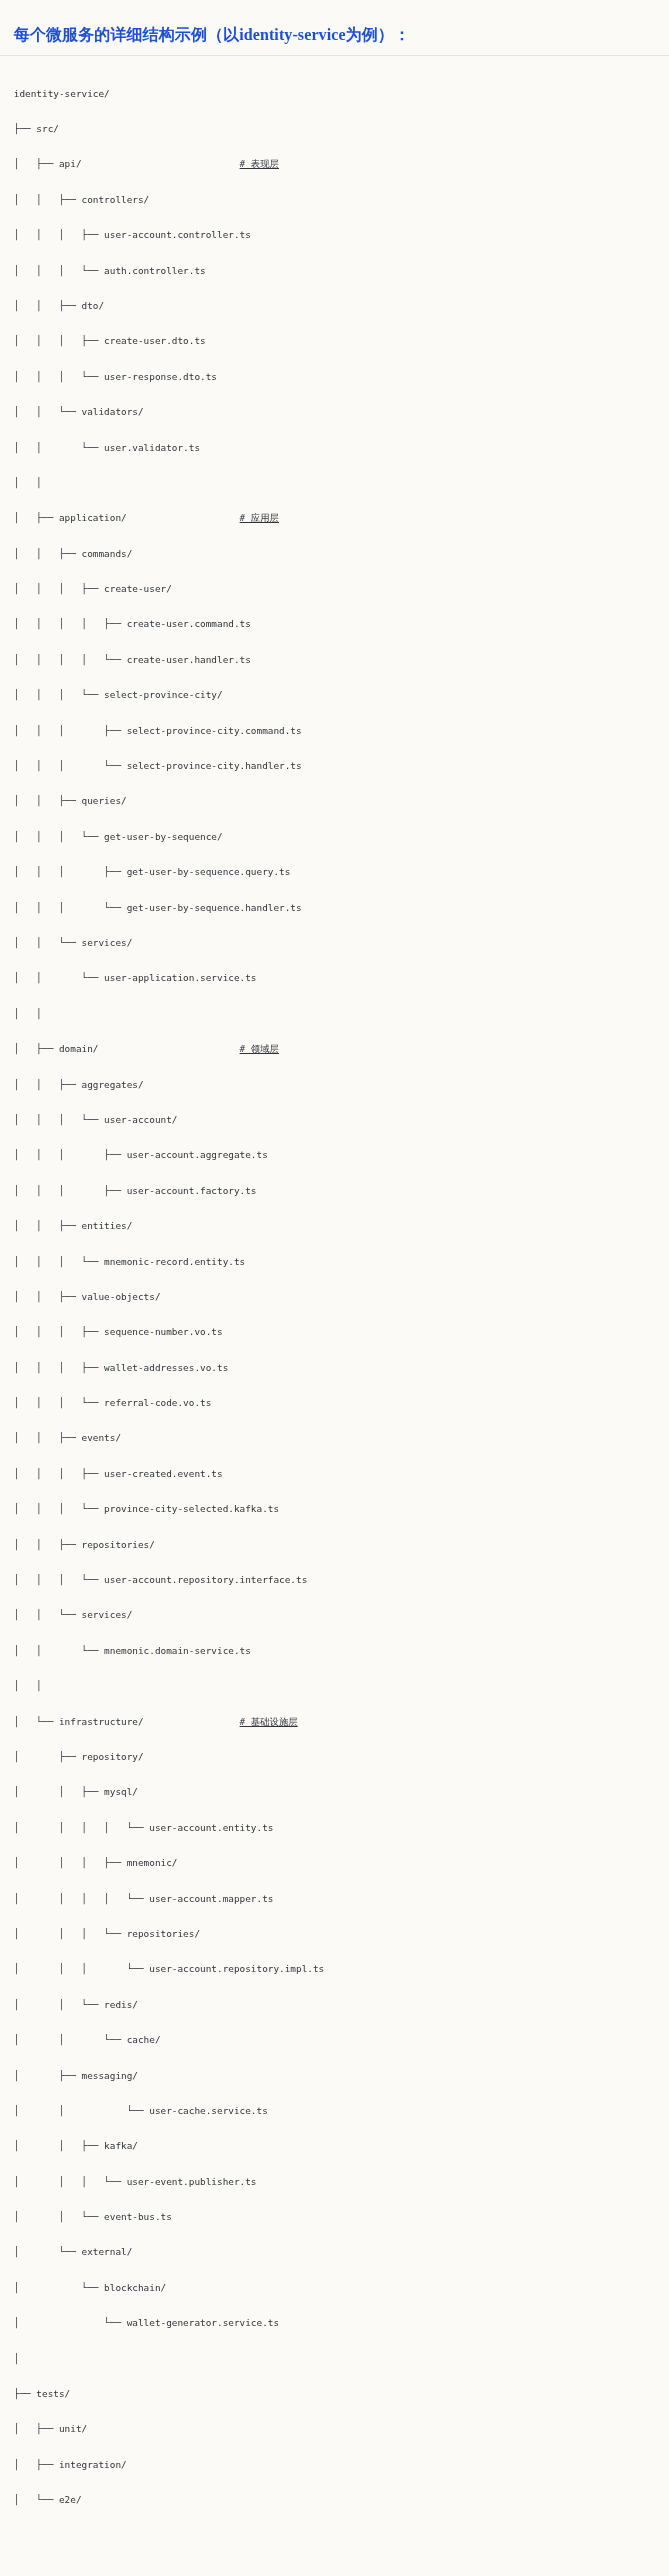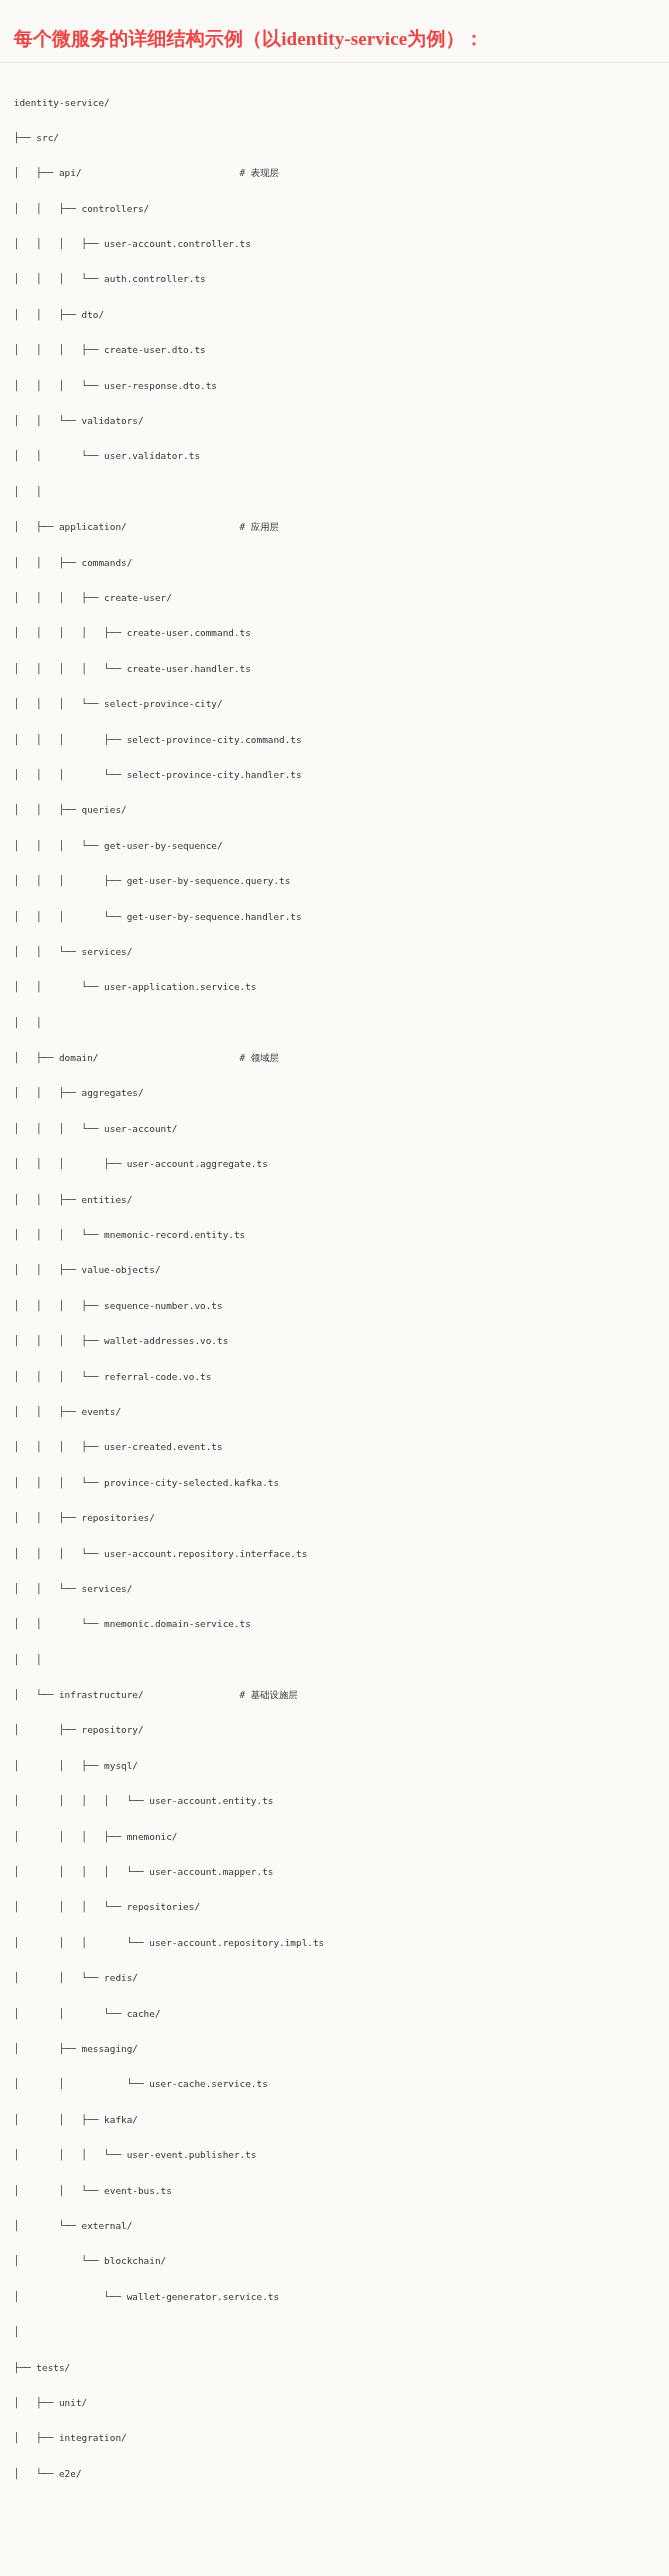"每个微服务的详细结构示例（以identity-service为例）：" .doc-heading { color: #ef4444 -> #1d4ed8; font-size: 19px -> 16px }
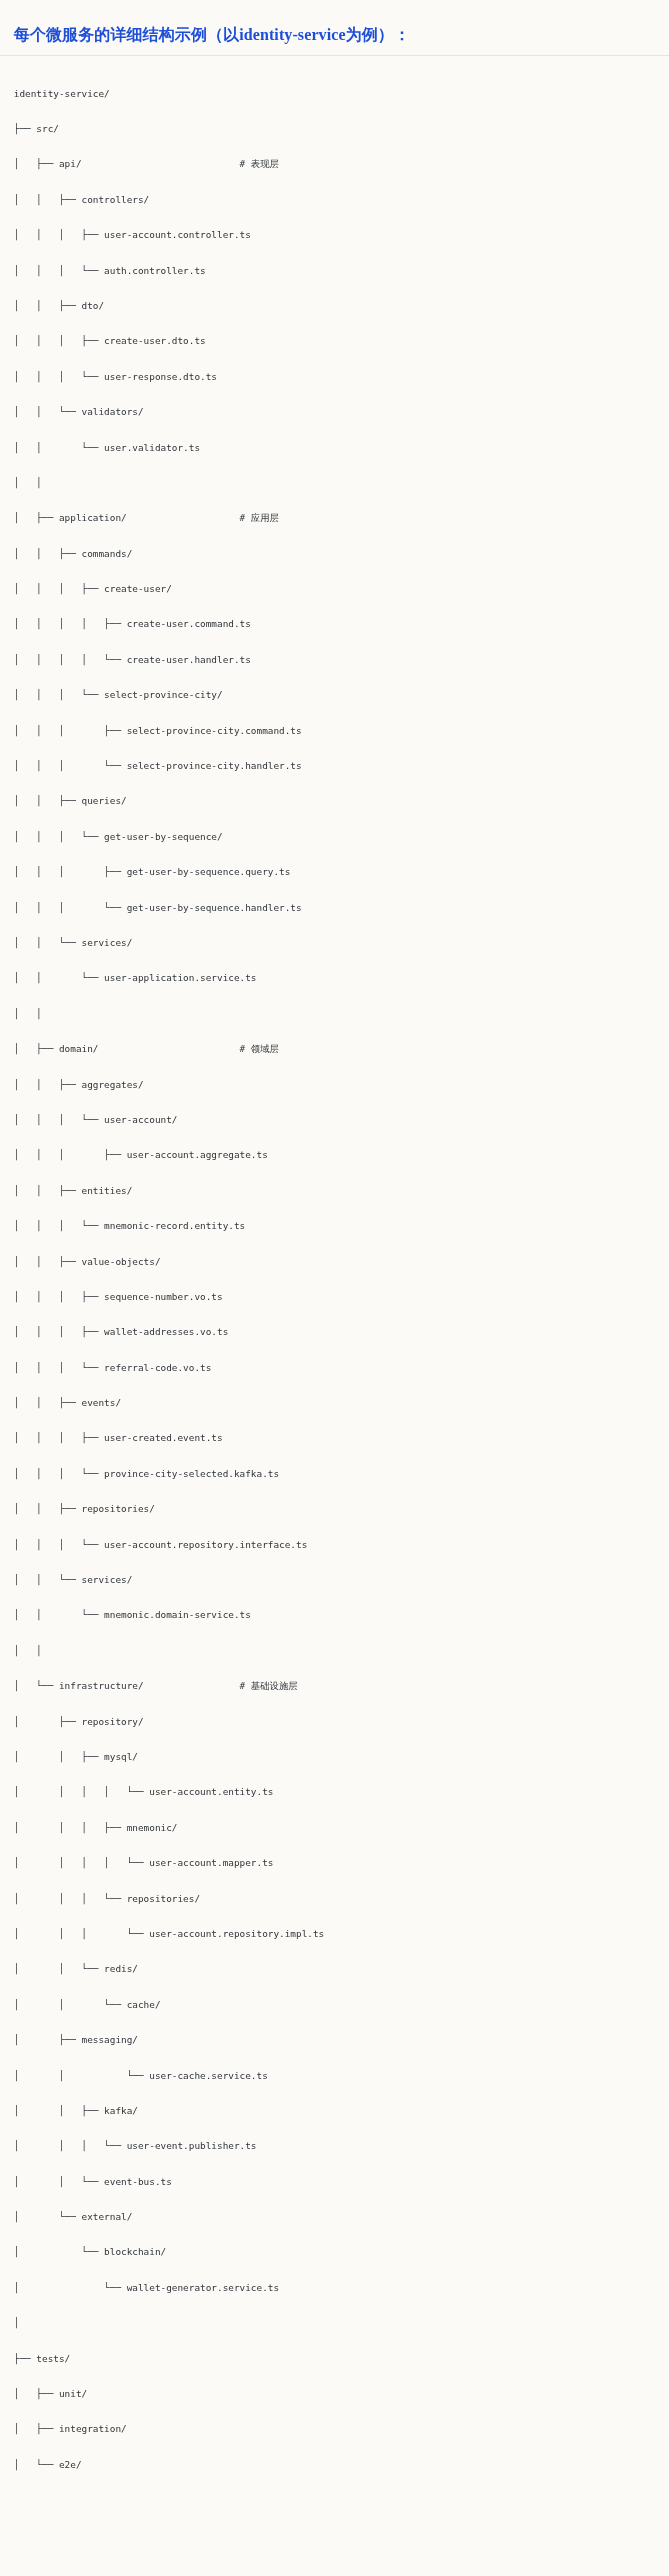"# 表现层" .tree-line .cmt { text-decoration: none -> underline }
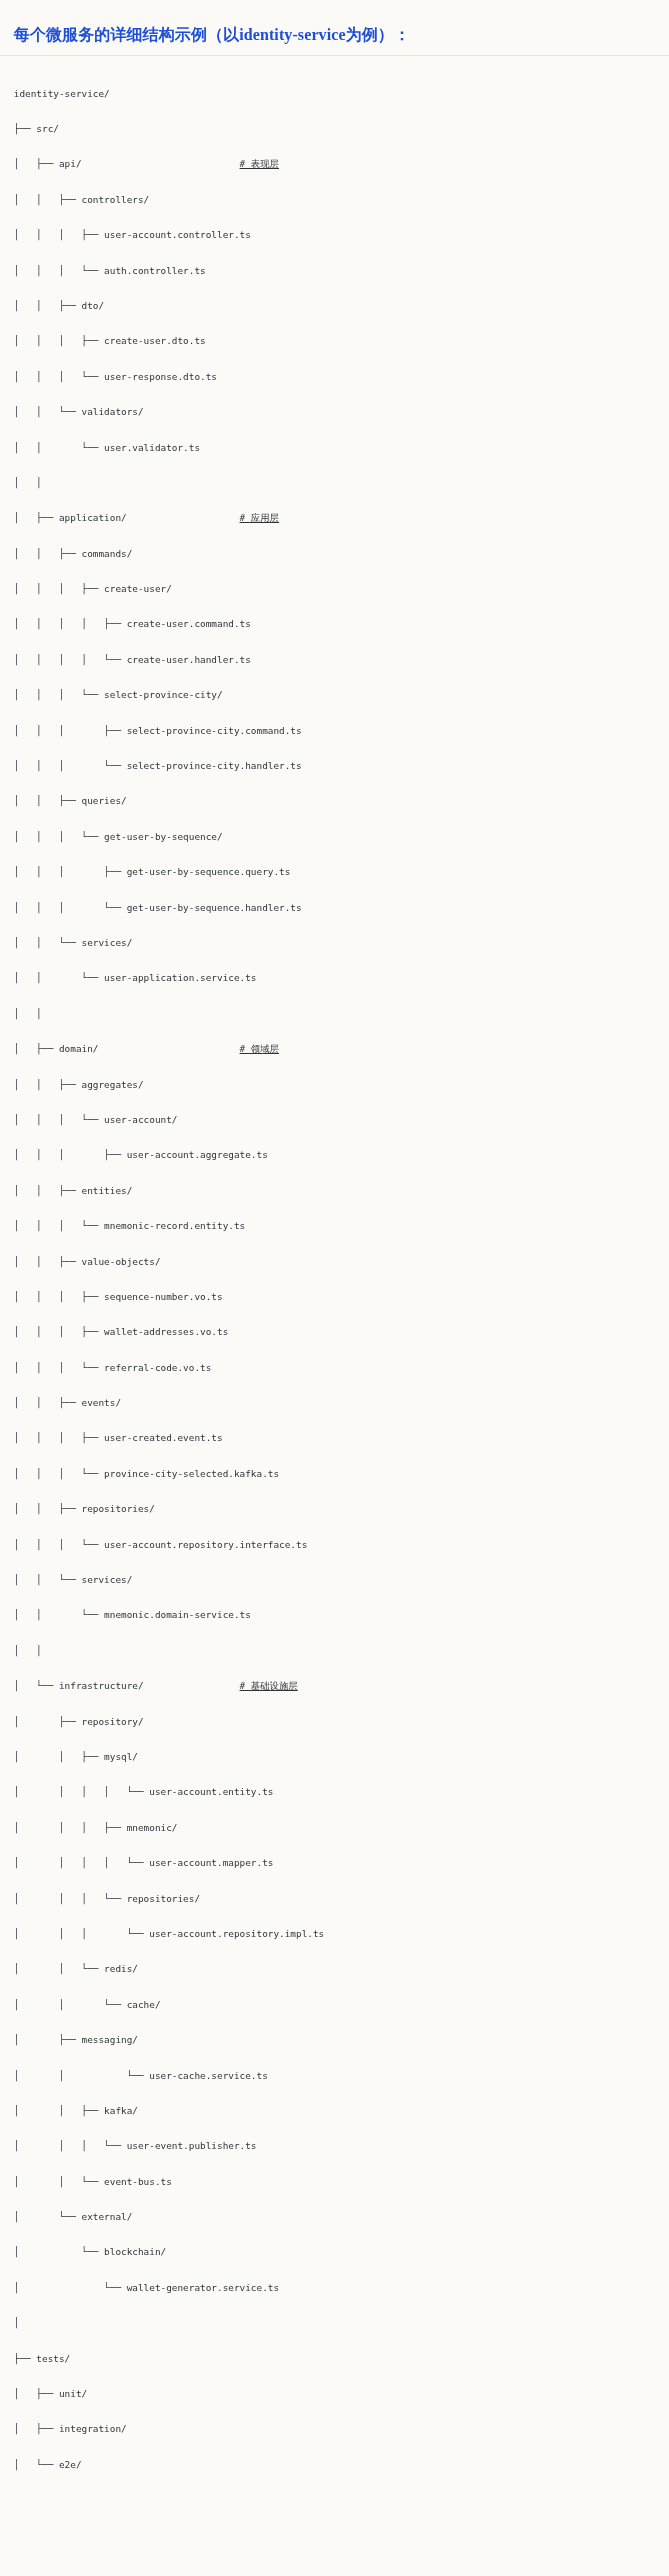"│ │ │ ├── user-account.factory.ts" span.tree-line { html: none -> <span>│ │ │ ├── user-account.factory.ts</span> }
